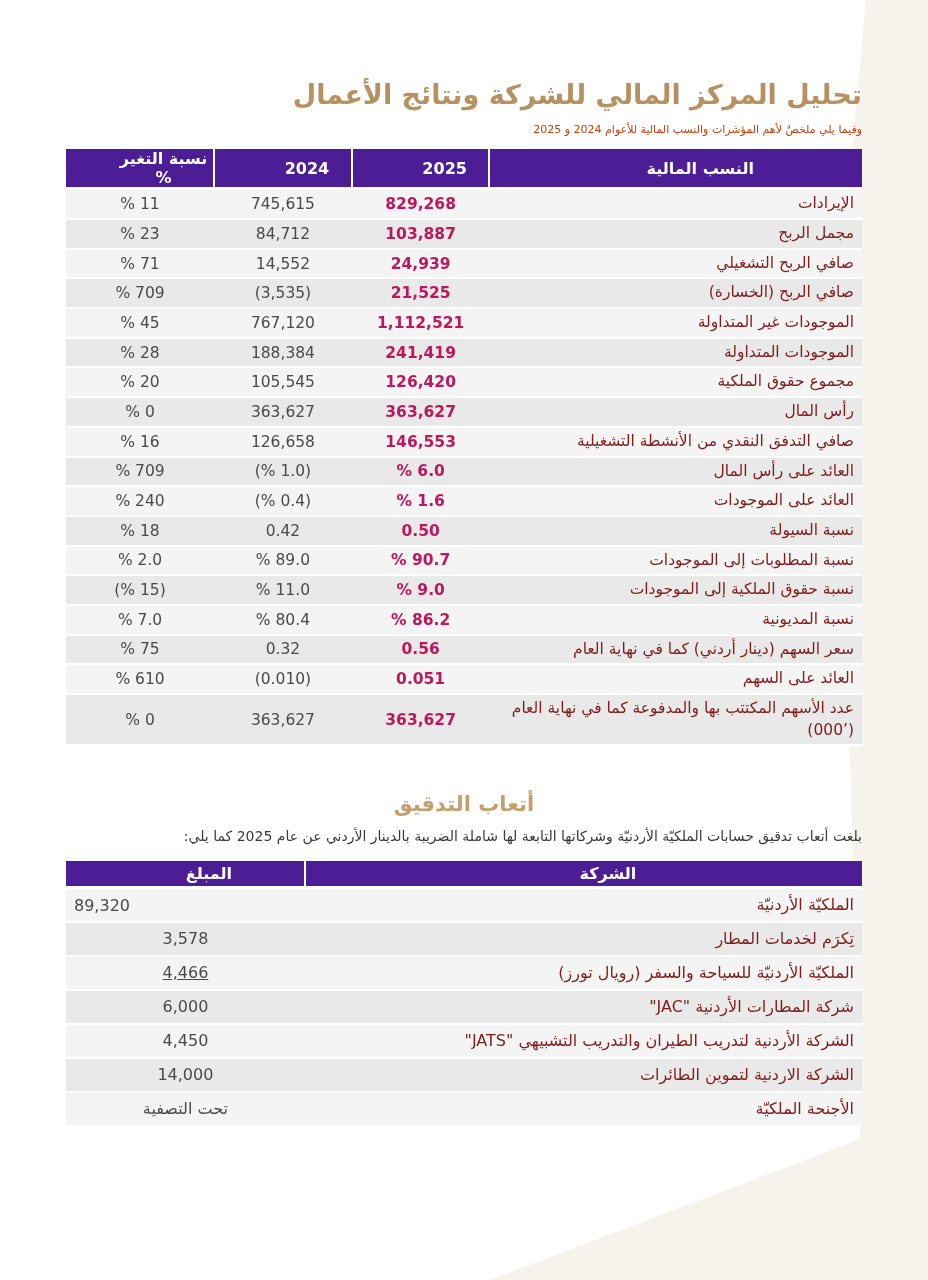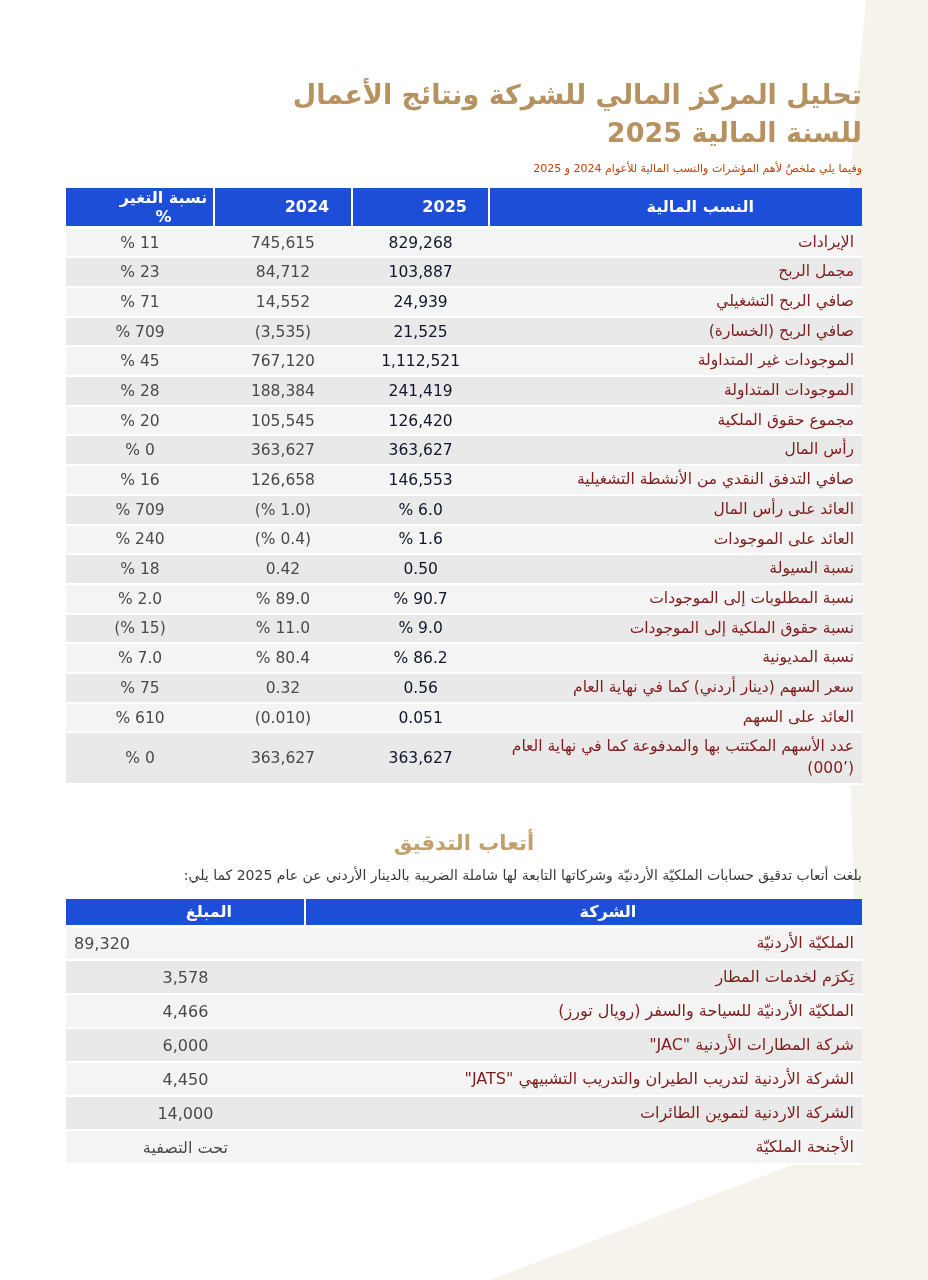"للسنة المالية 2025" span { html: <span>للسنة المالية 2025</span> -> none }
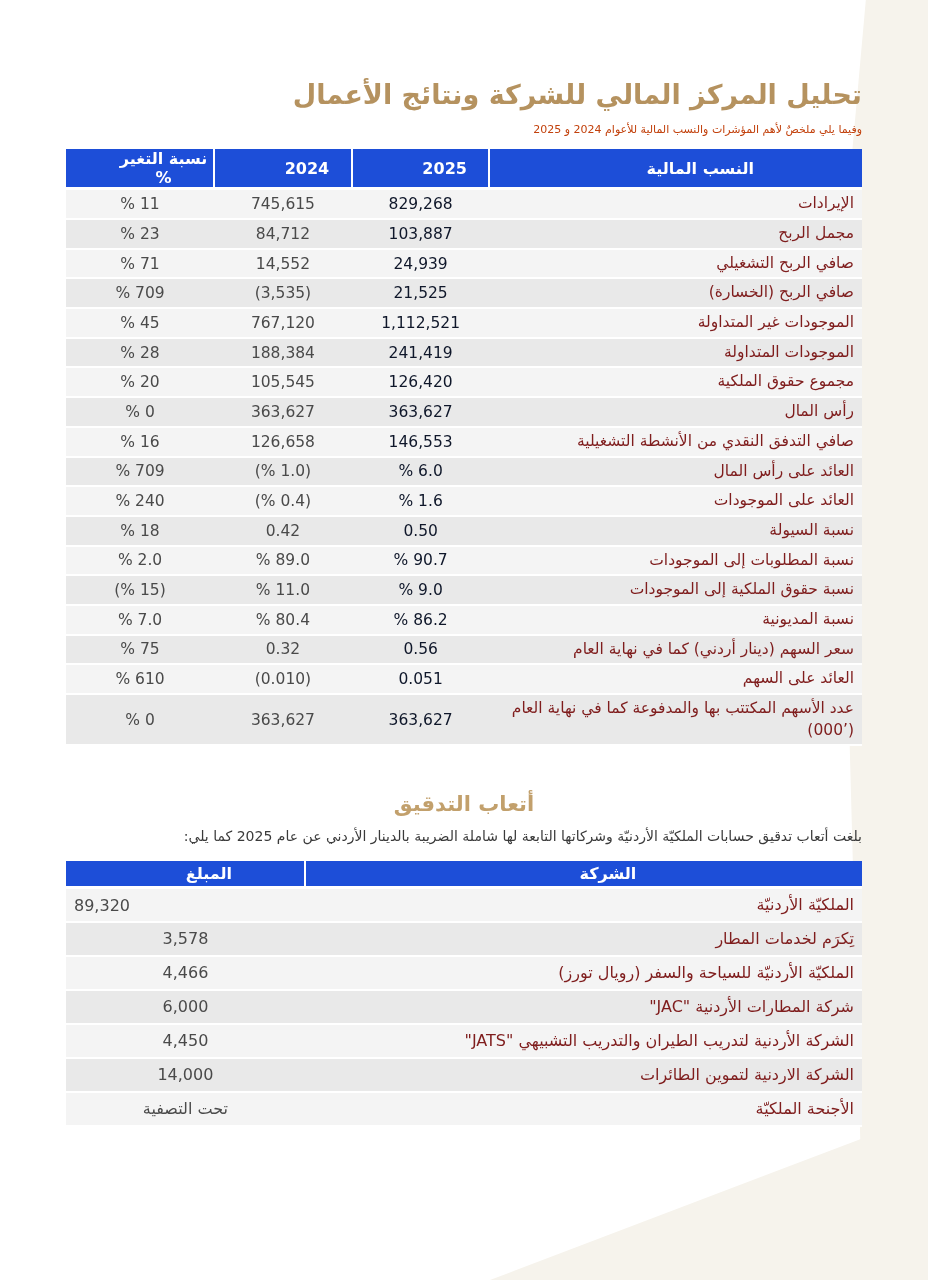"نسبة التغير %" thead th { background: #1d4ed8 -> #4c1d95 }
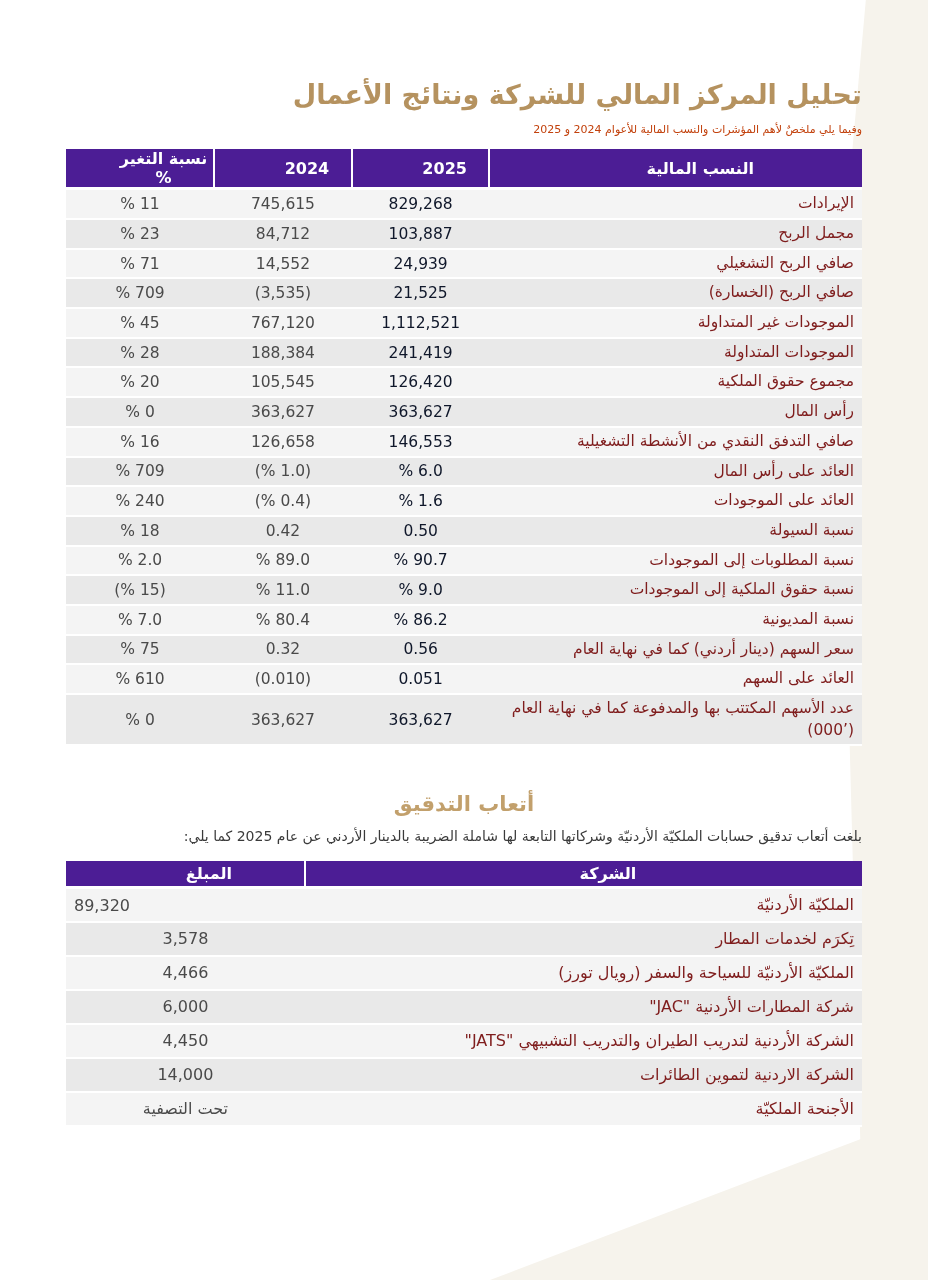"829,268" td.v2025 { color: #0f172a -> #be185d; font-weight: normal -> bold }
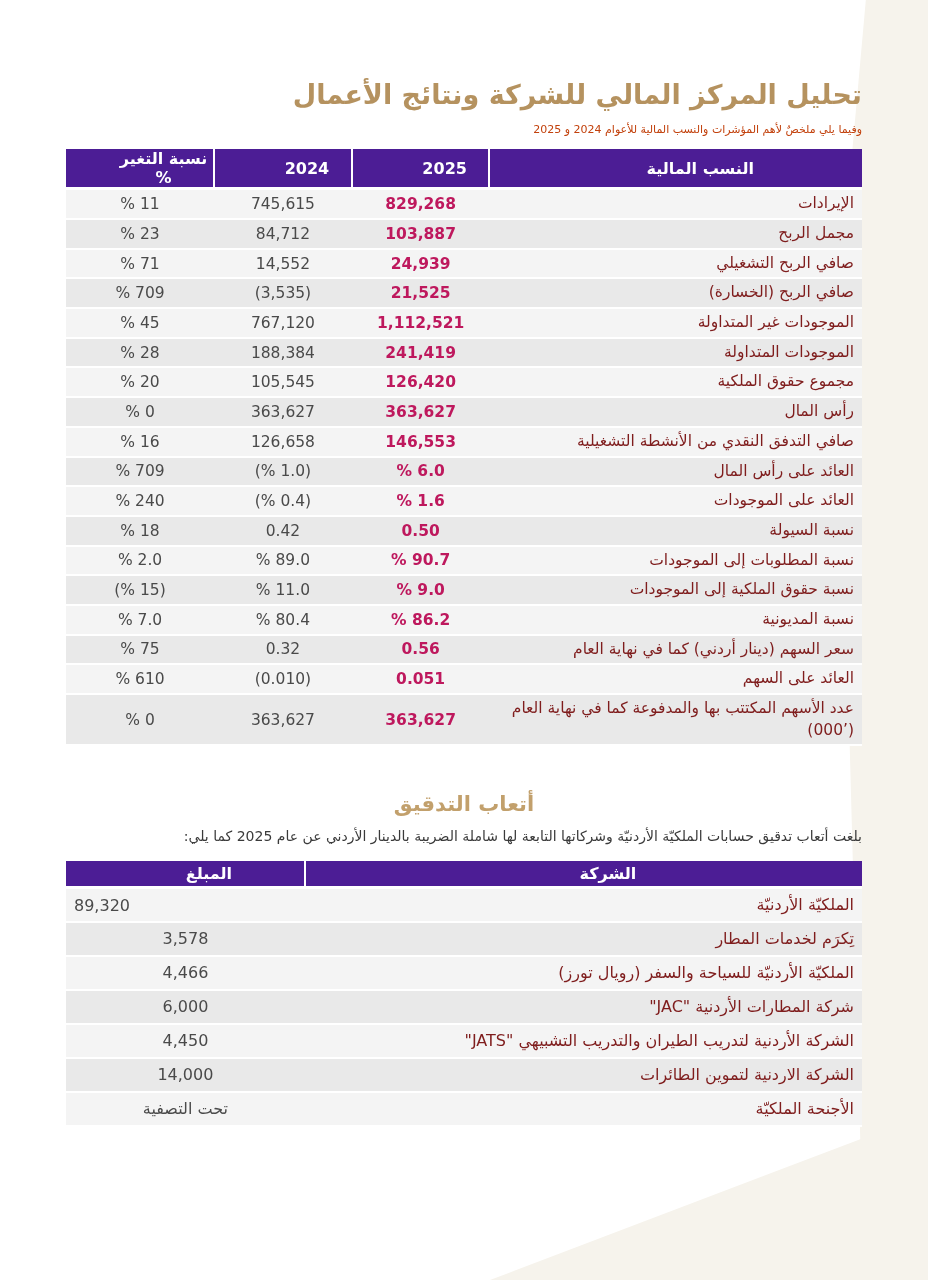"4,466" td { text-decoration: none -> underline }
